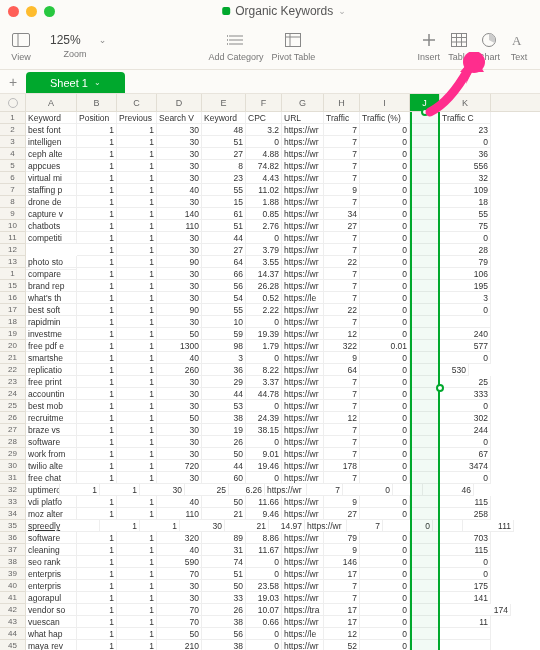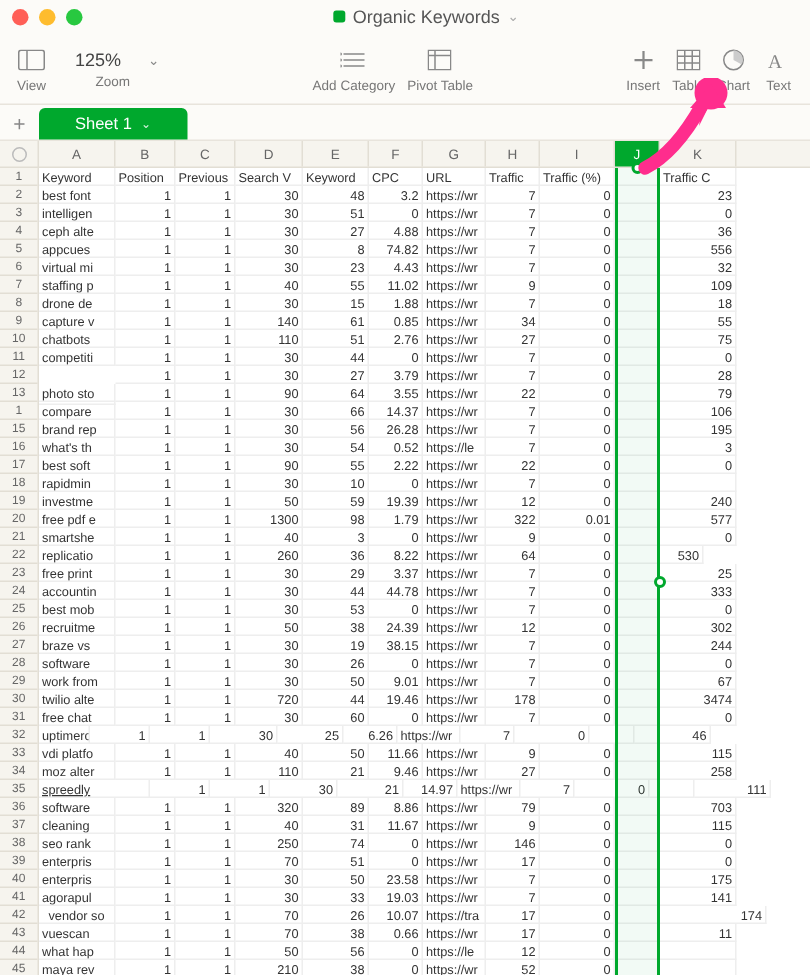"250" div.cell { text: 250 -> 590 }
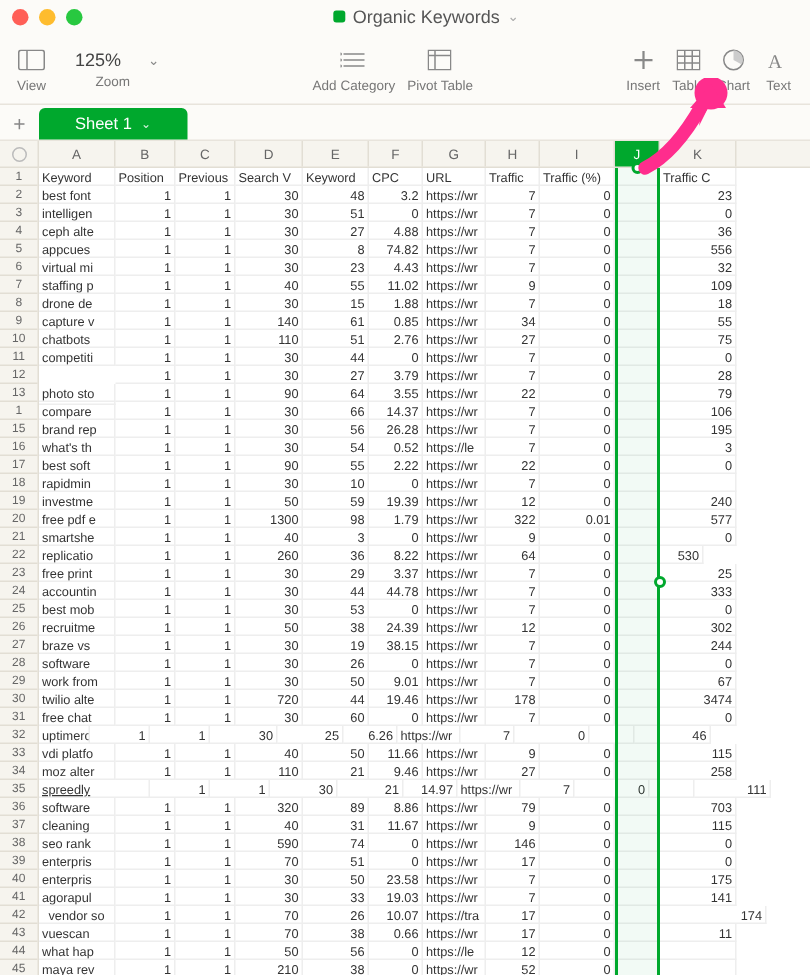"vendor so" div.cell { text-align: center -> none }
